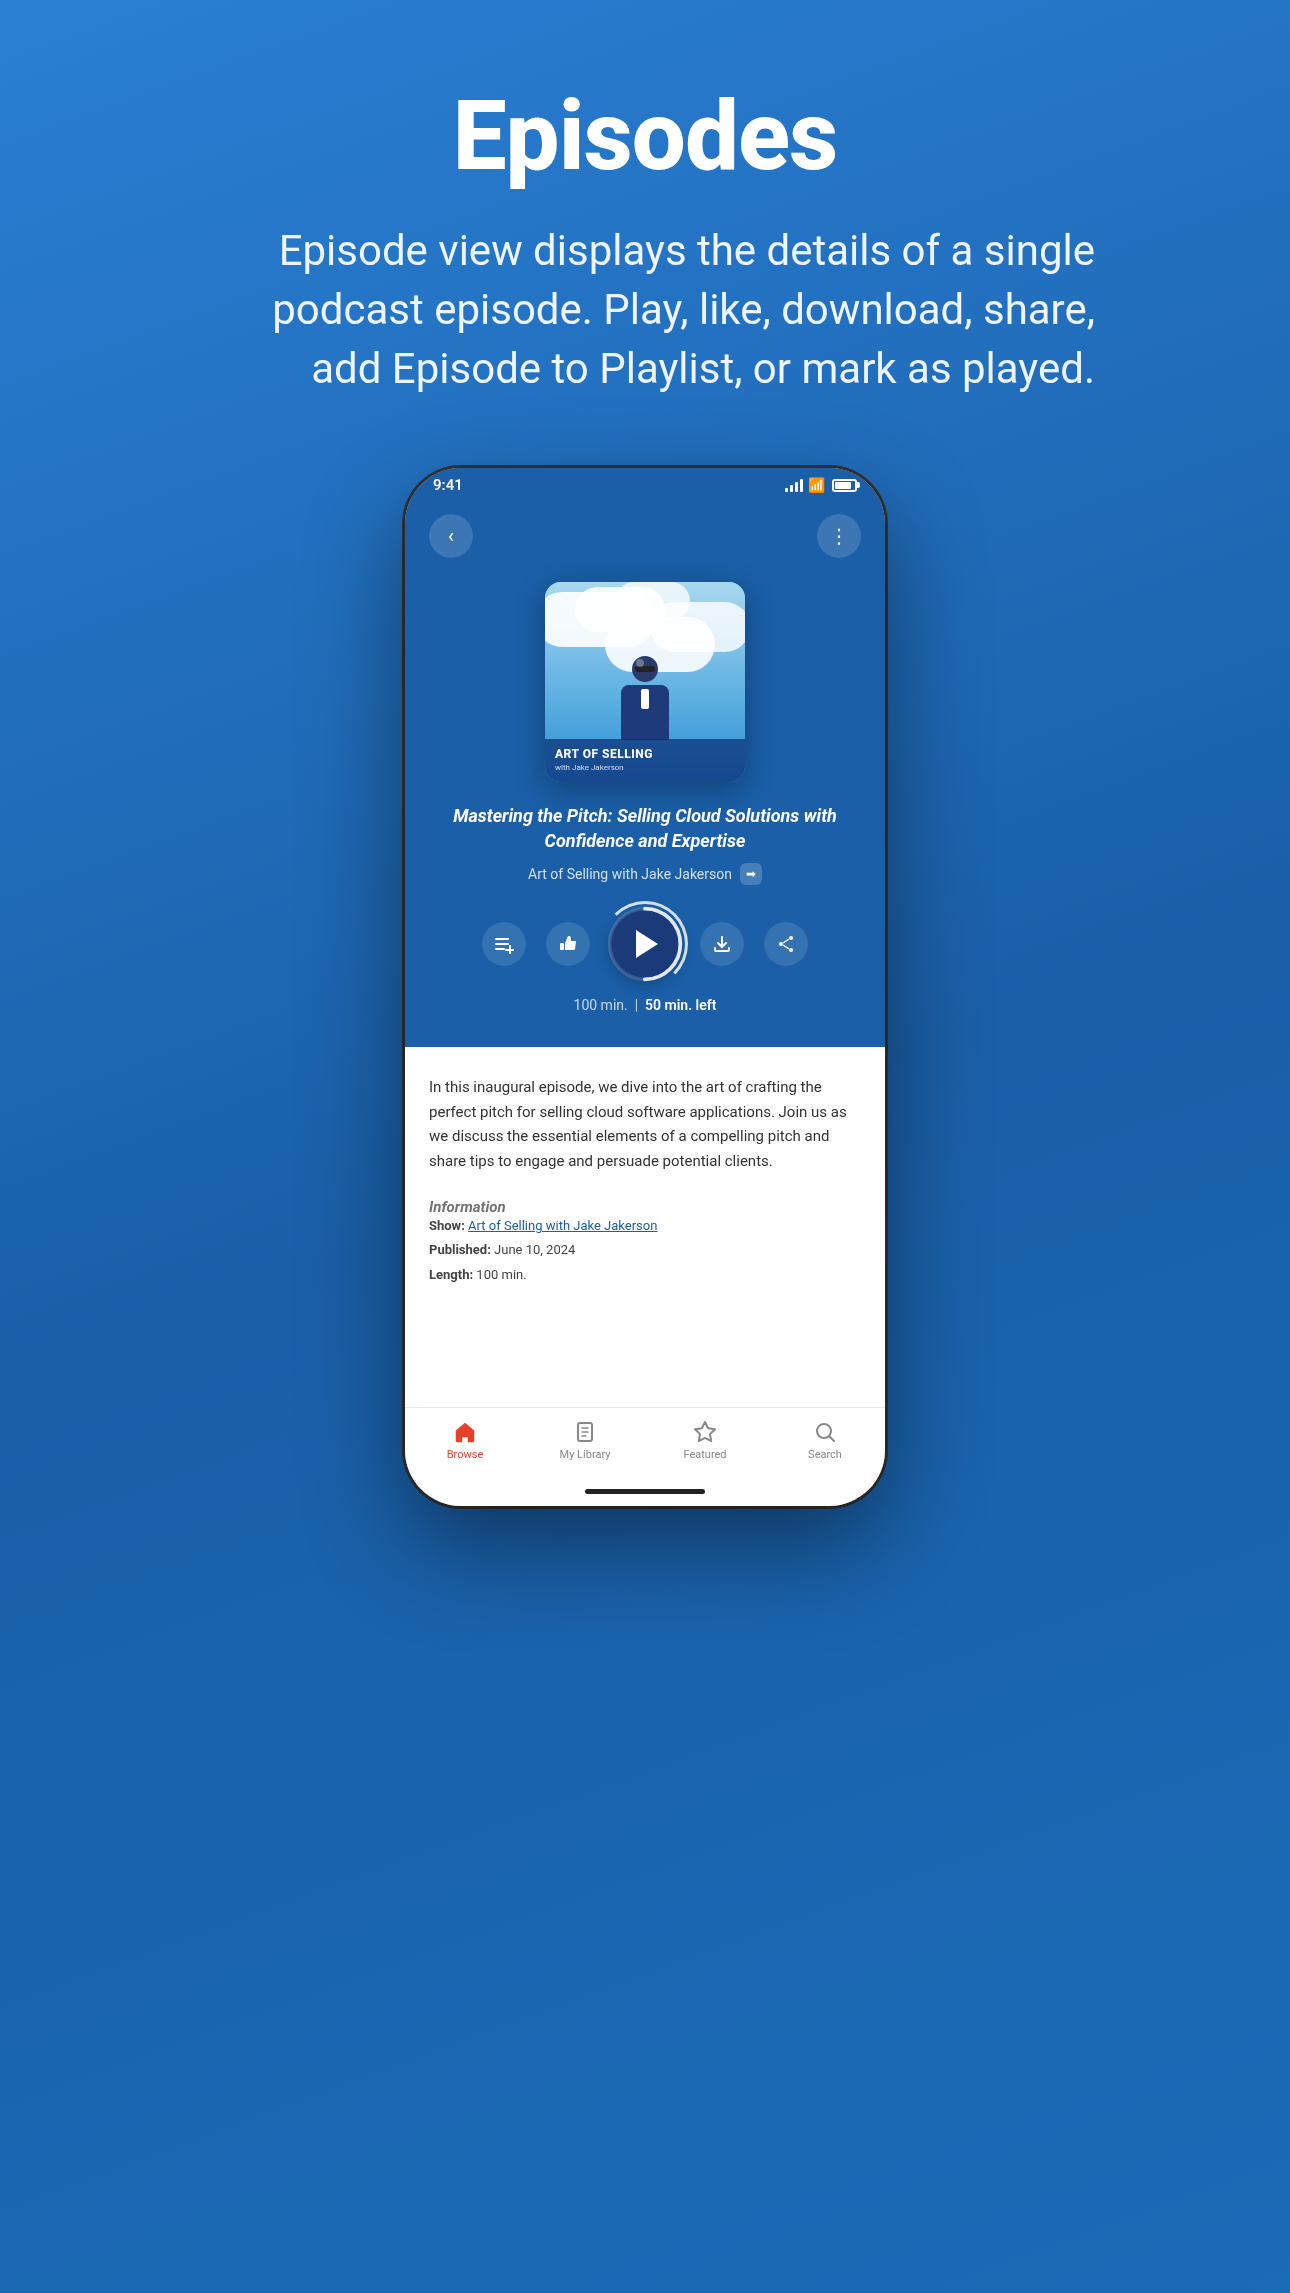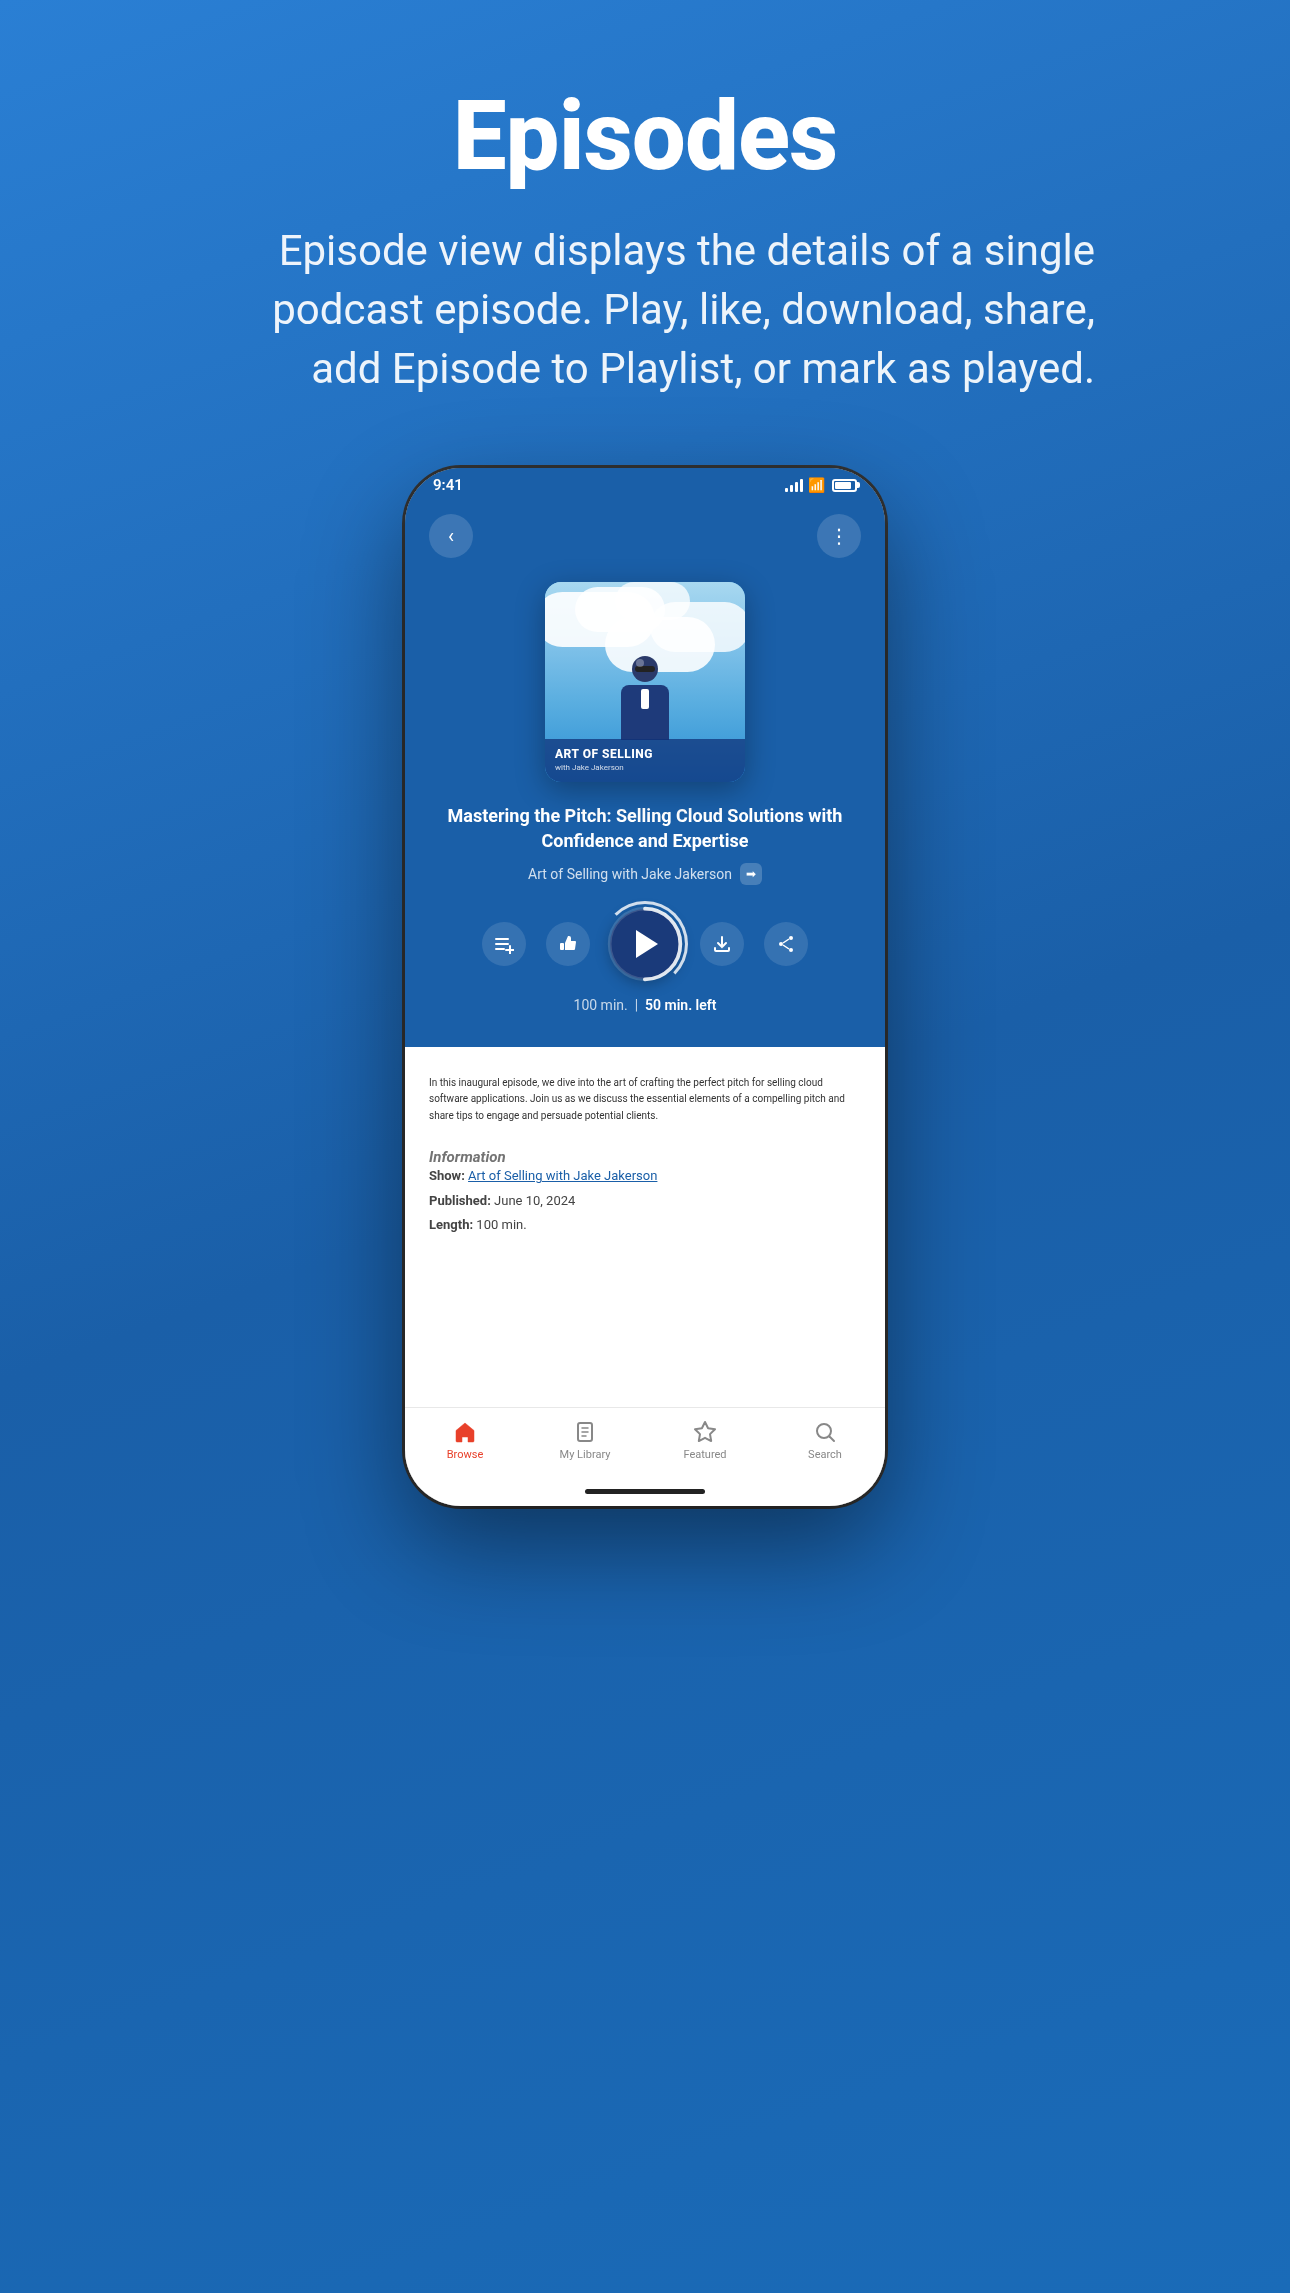"Mastering the Pitch: Selling Cloud" .episode-title { font-style: none -> italic }
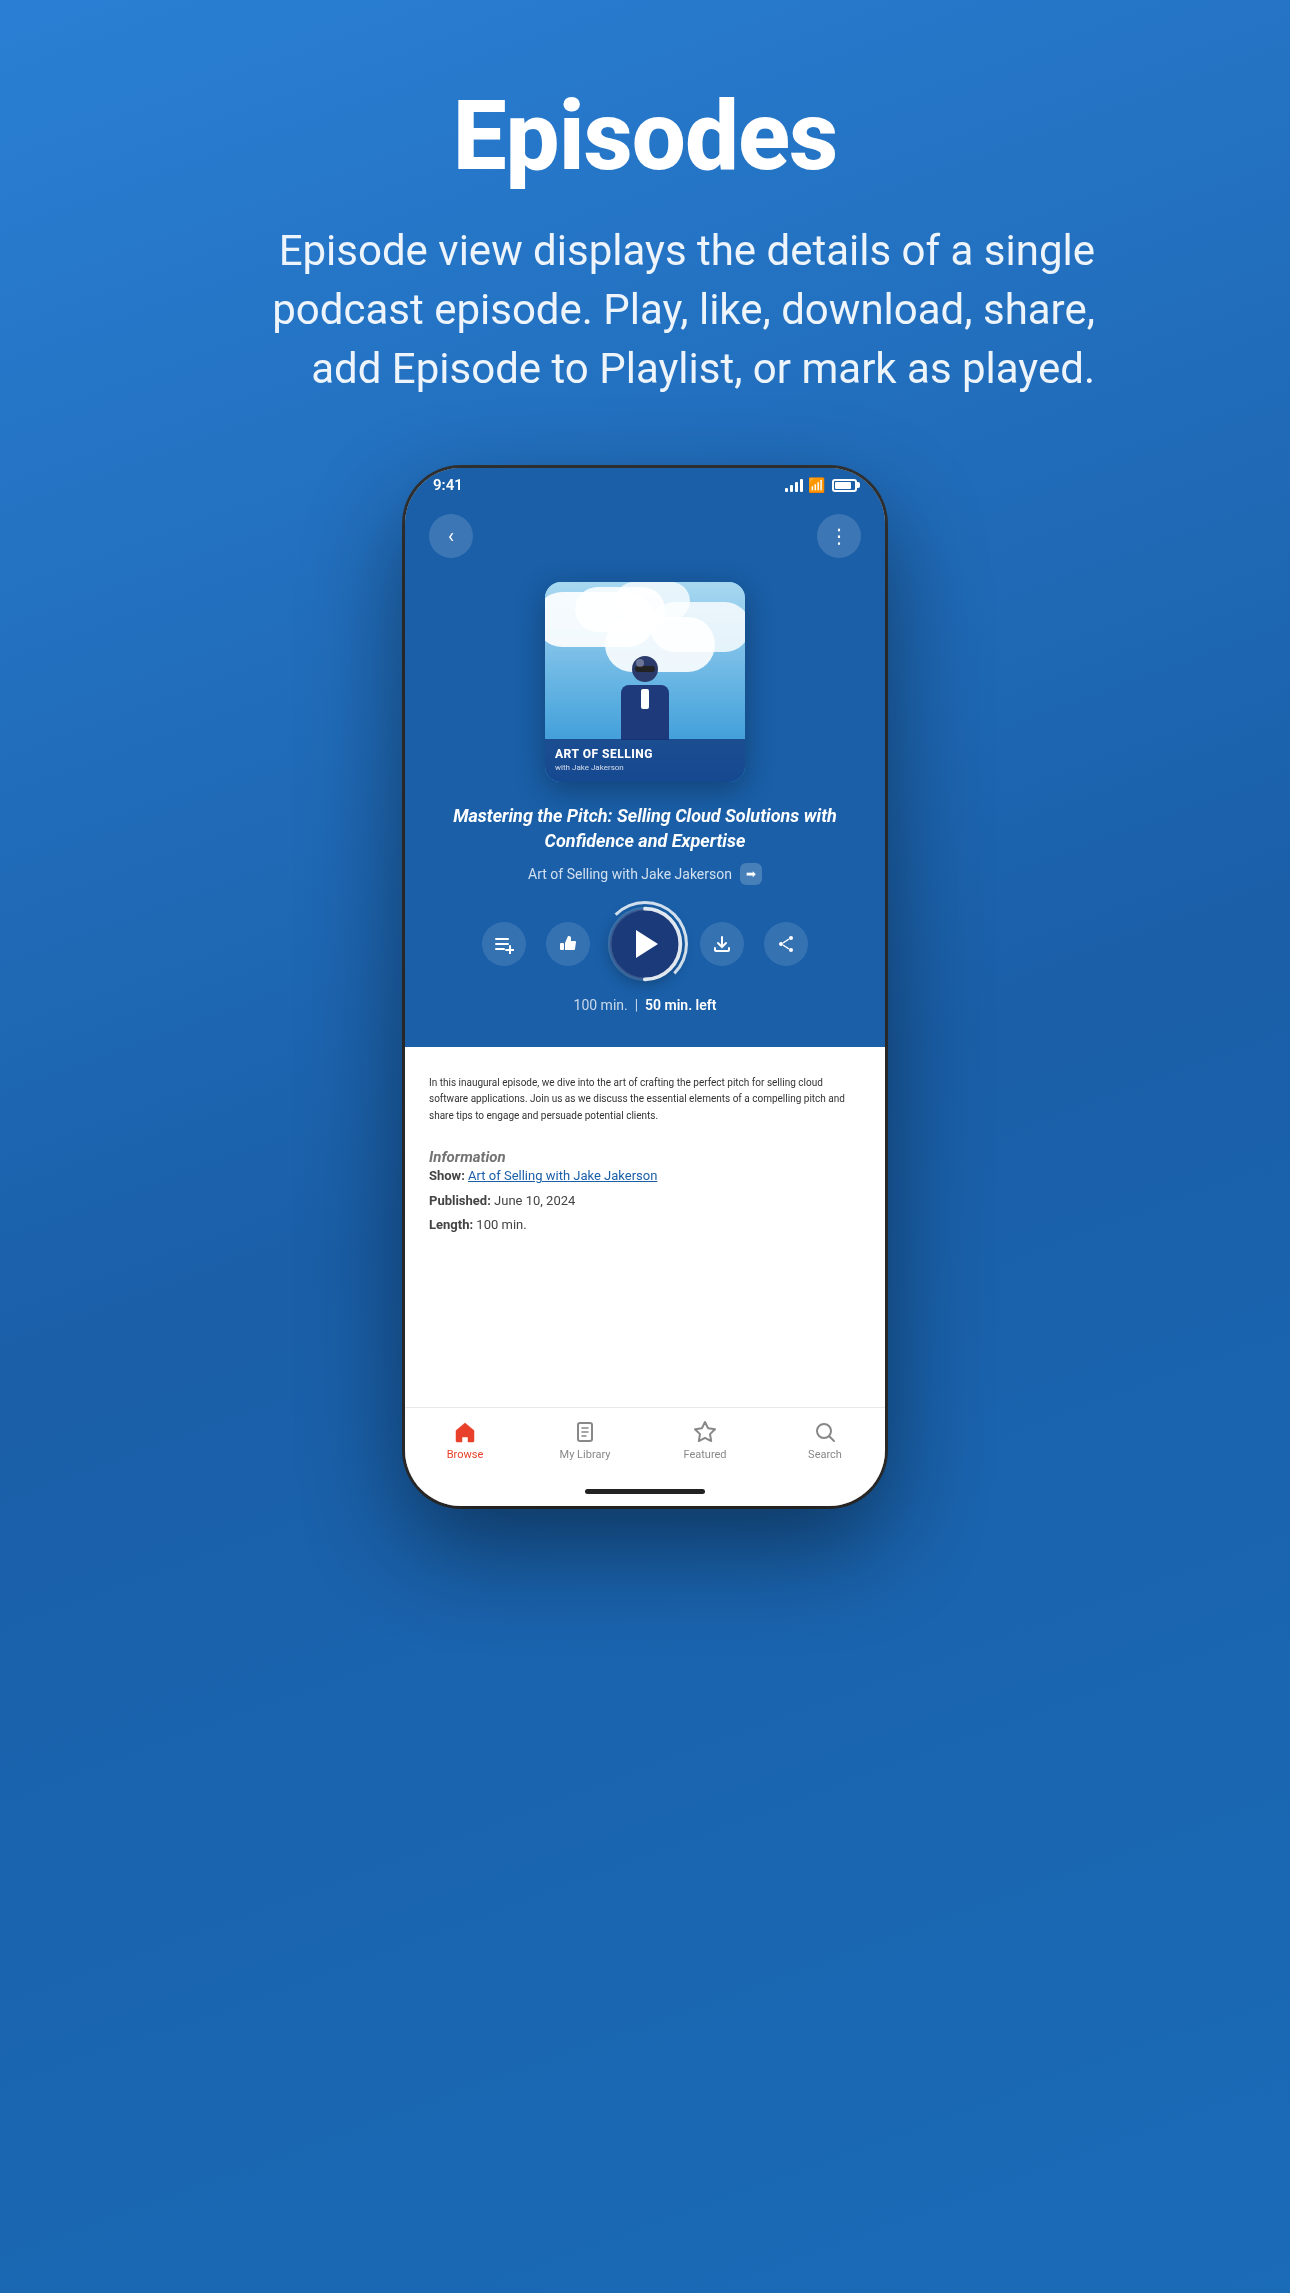"In this inaugural episode, we" .description-text { font-size: 10px -> 15px }
